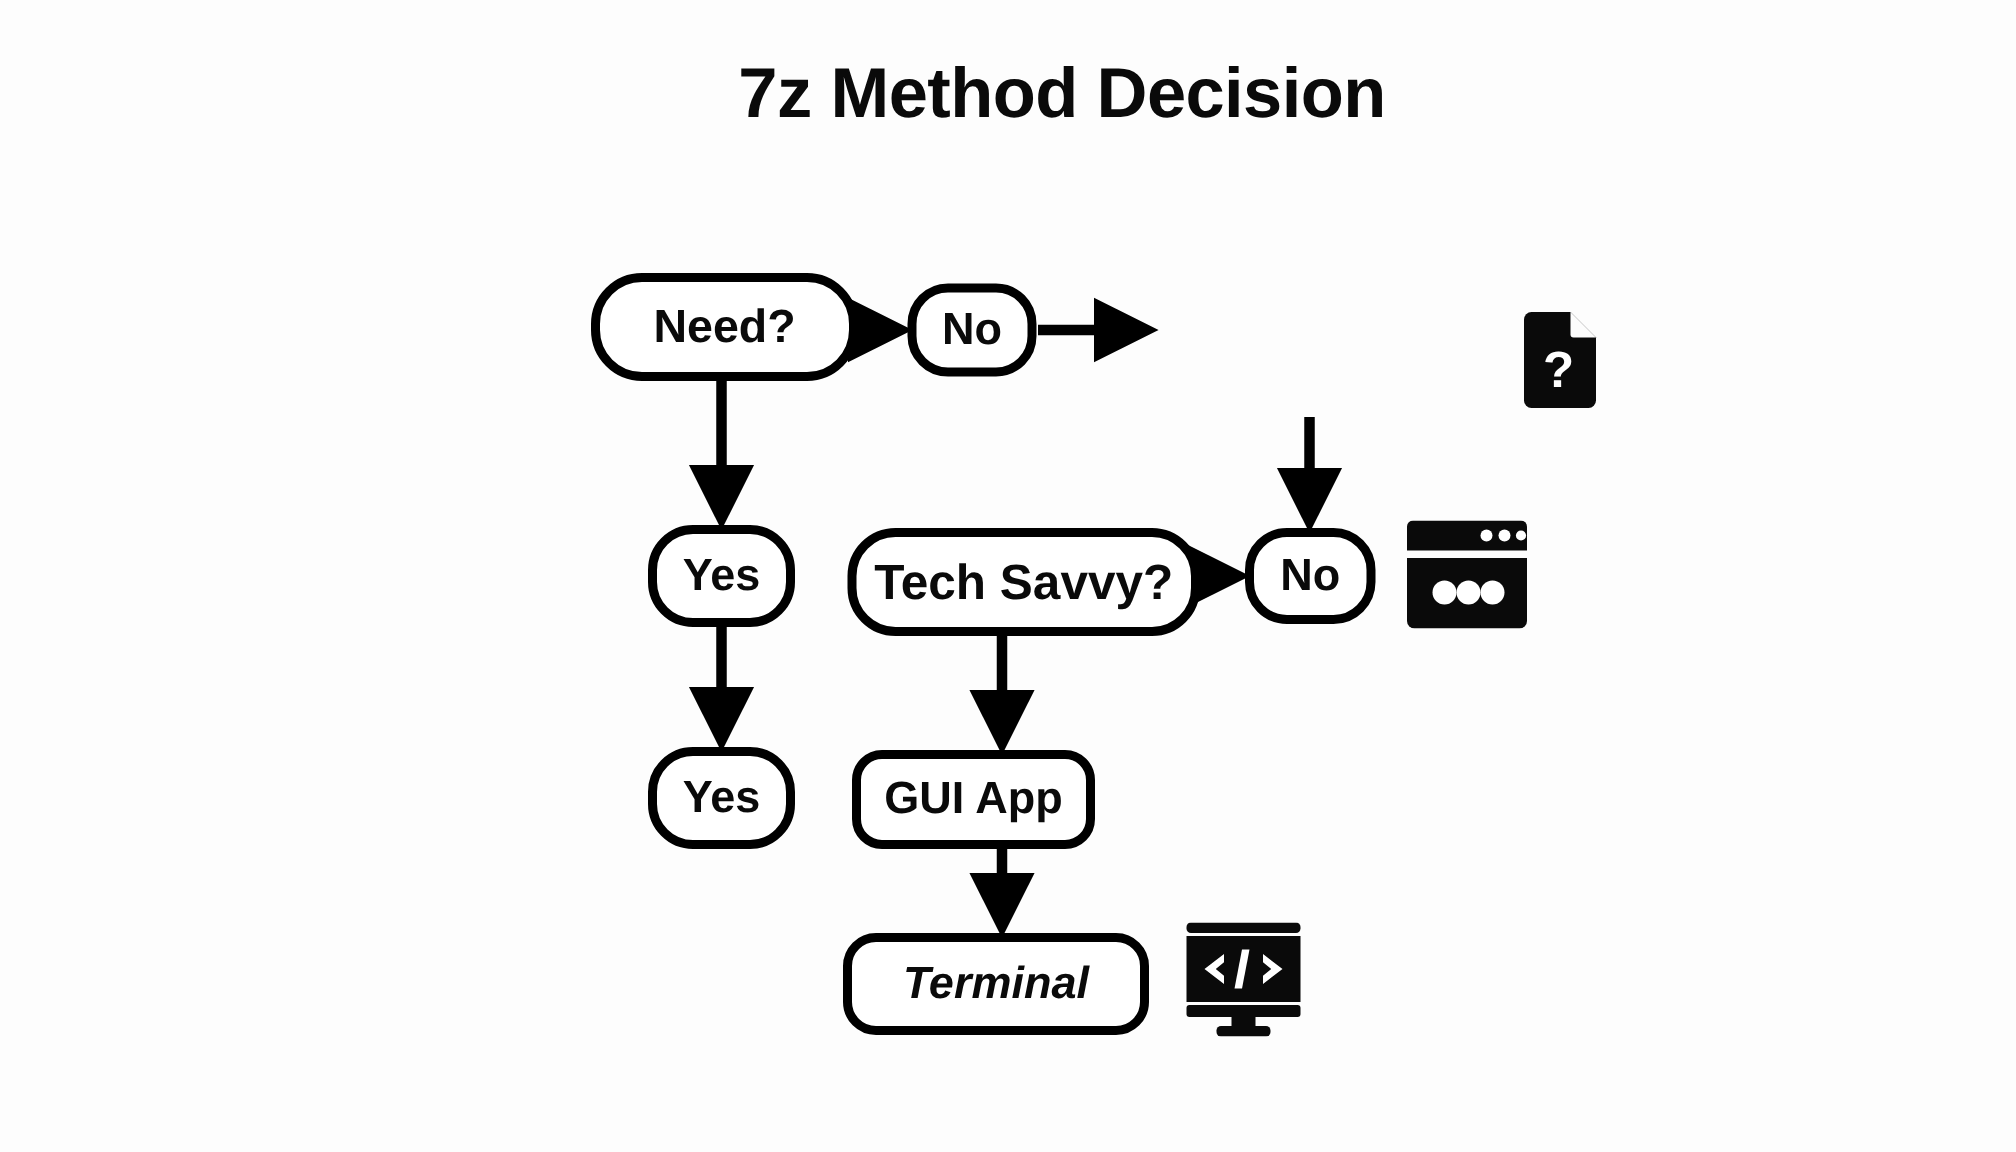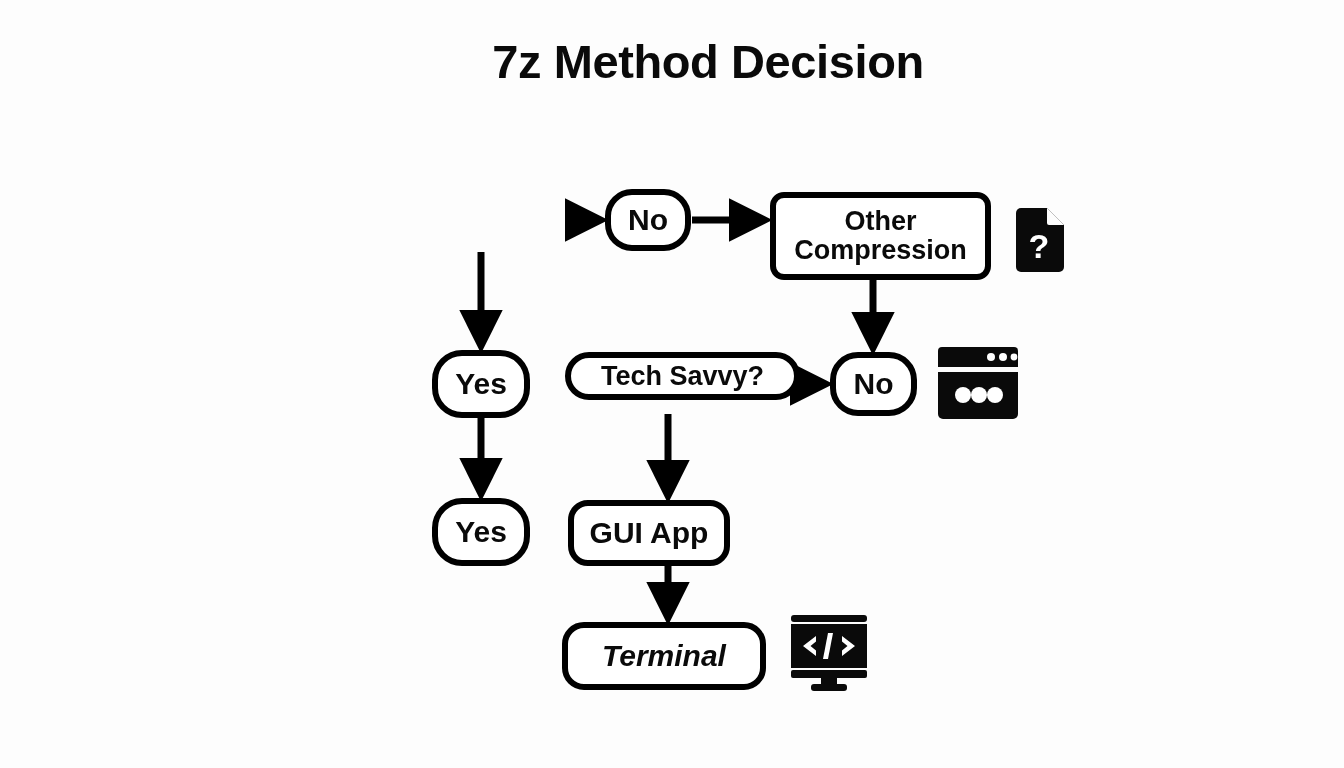"Need?" div.node { html: none -> <div> <span>Need?</span> </div> }
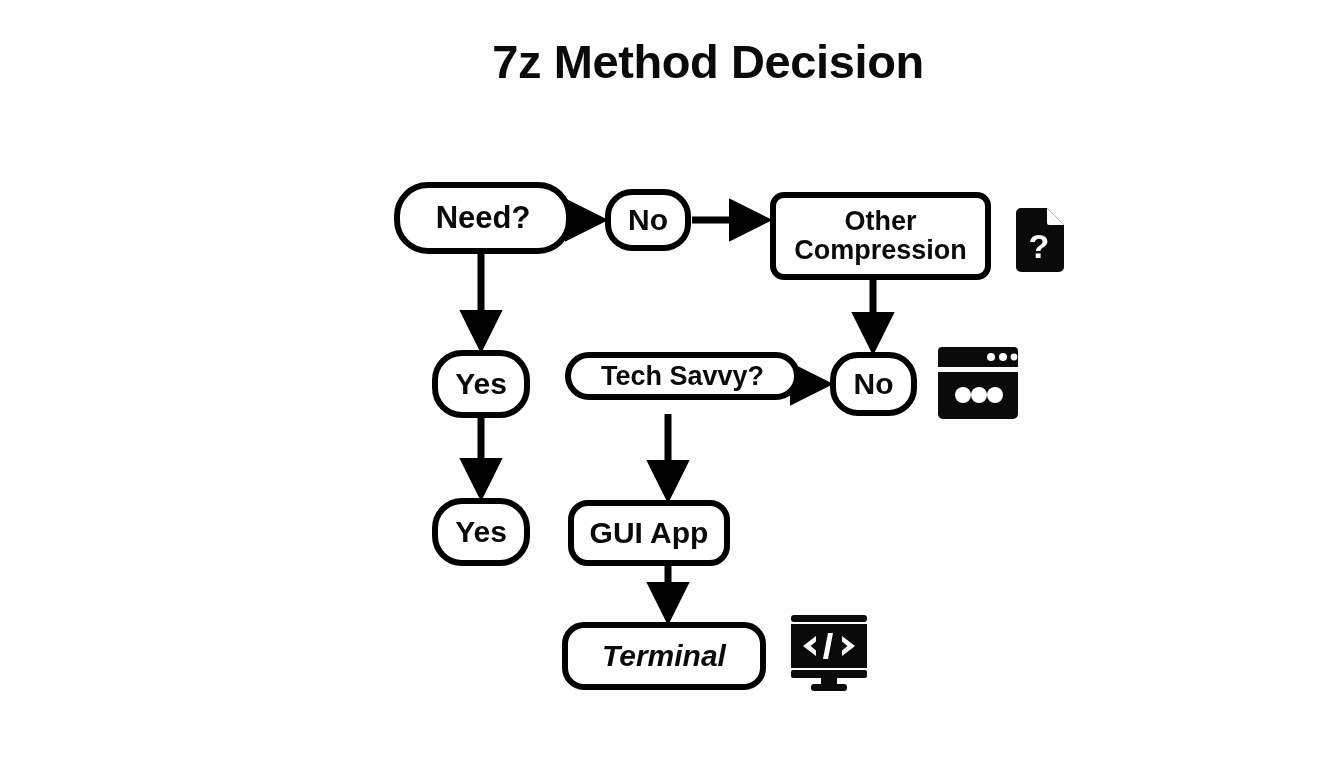"Other" div.node { html: <div> <span>Other Compression</span> </div> -> none }
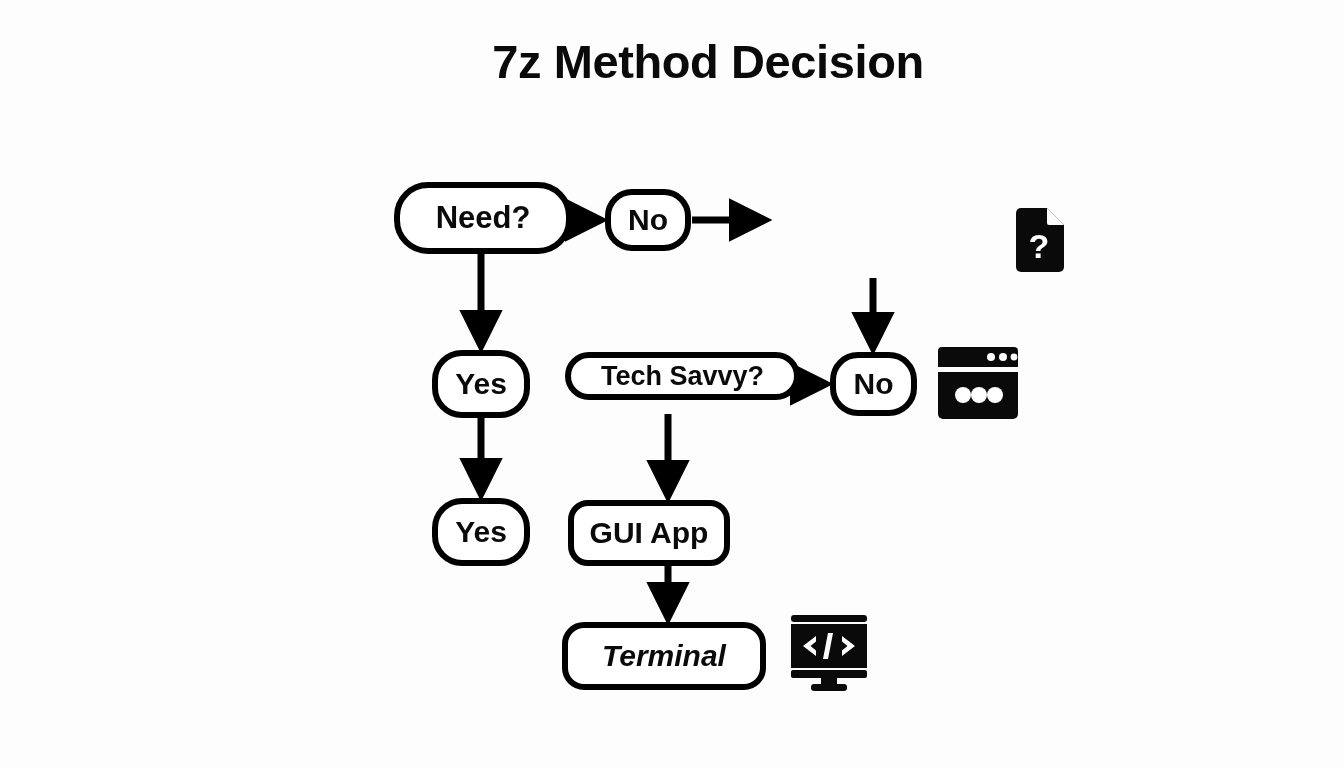"Tech Savvy?" #node-tech { font-size: 27px -> 33px; height: 48px -> 72px }
